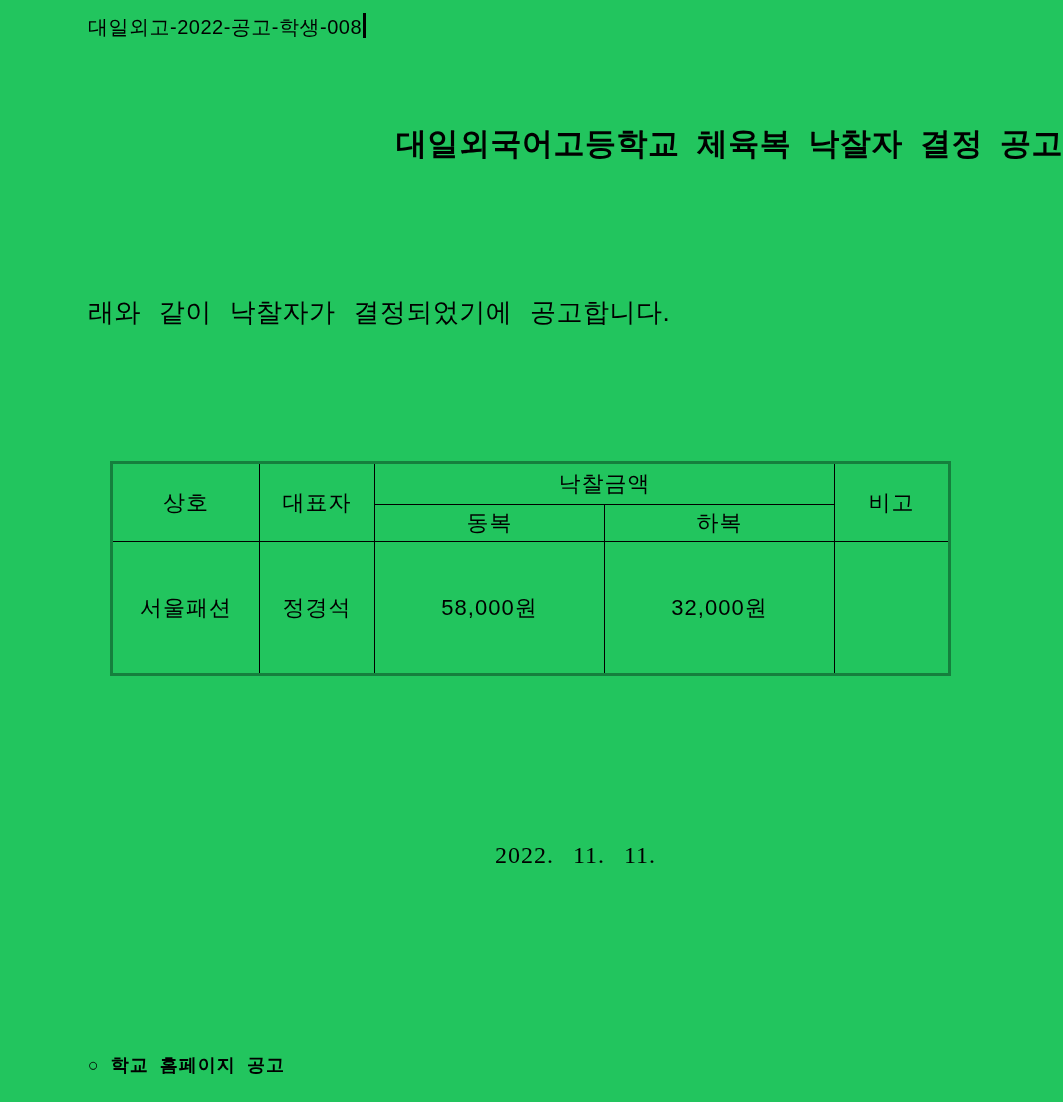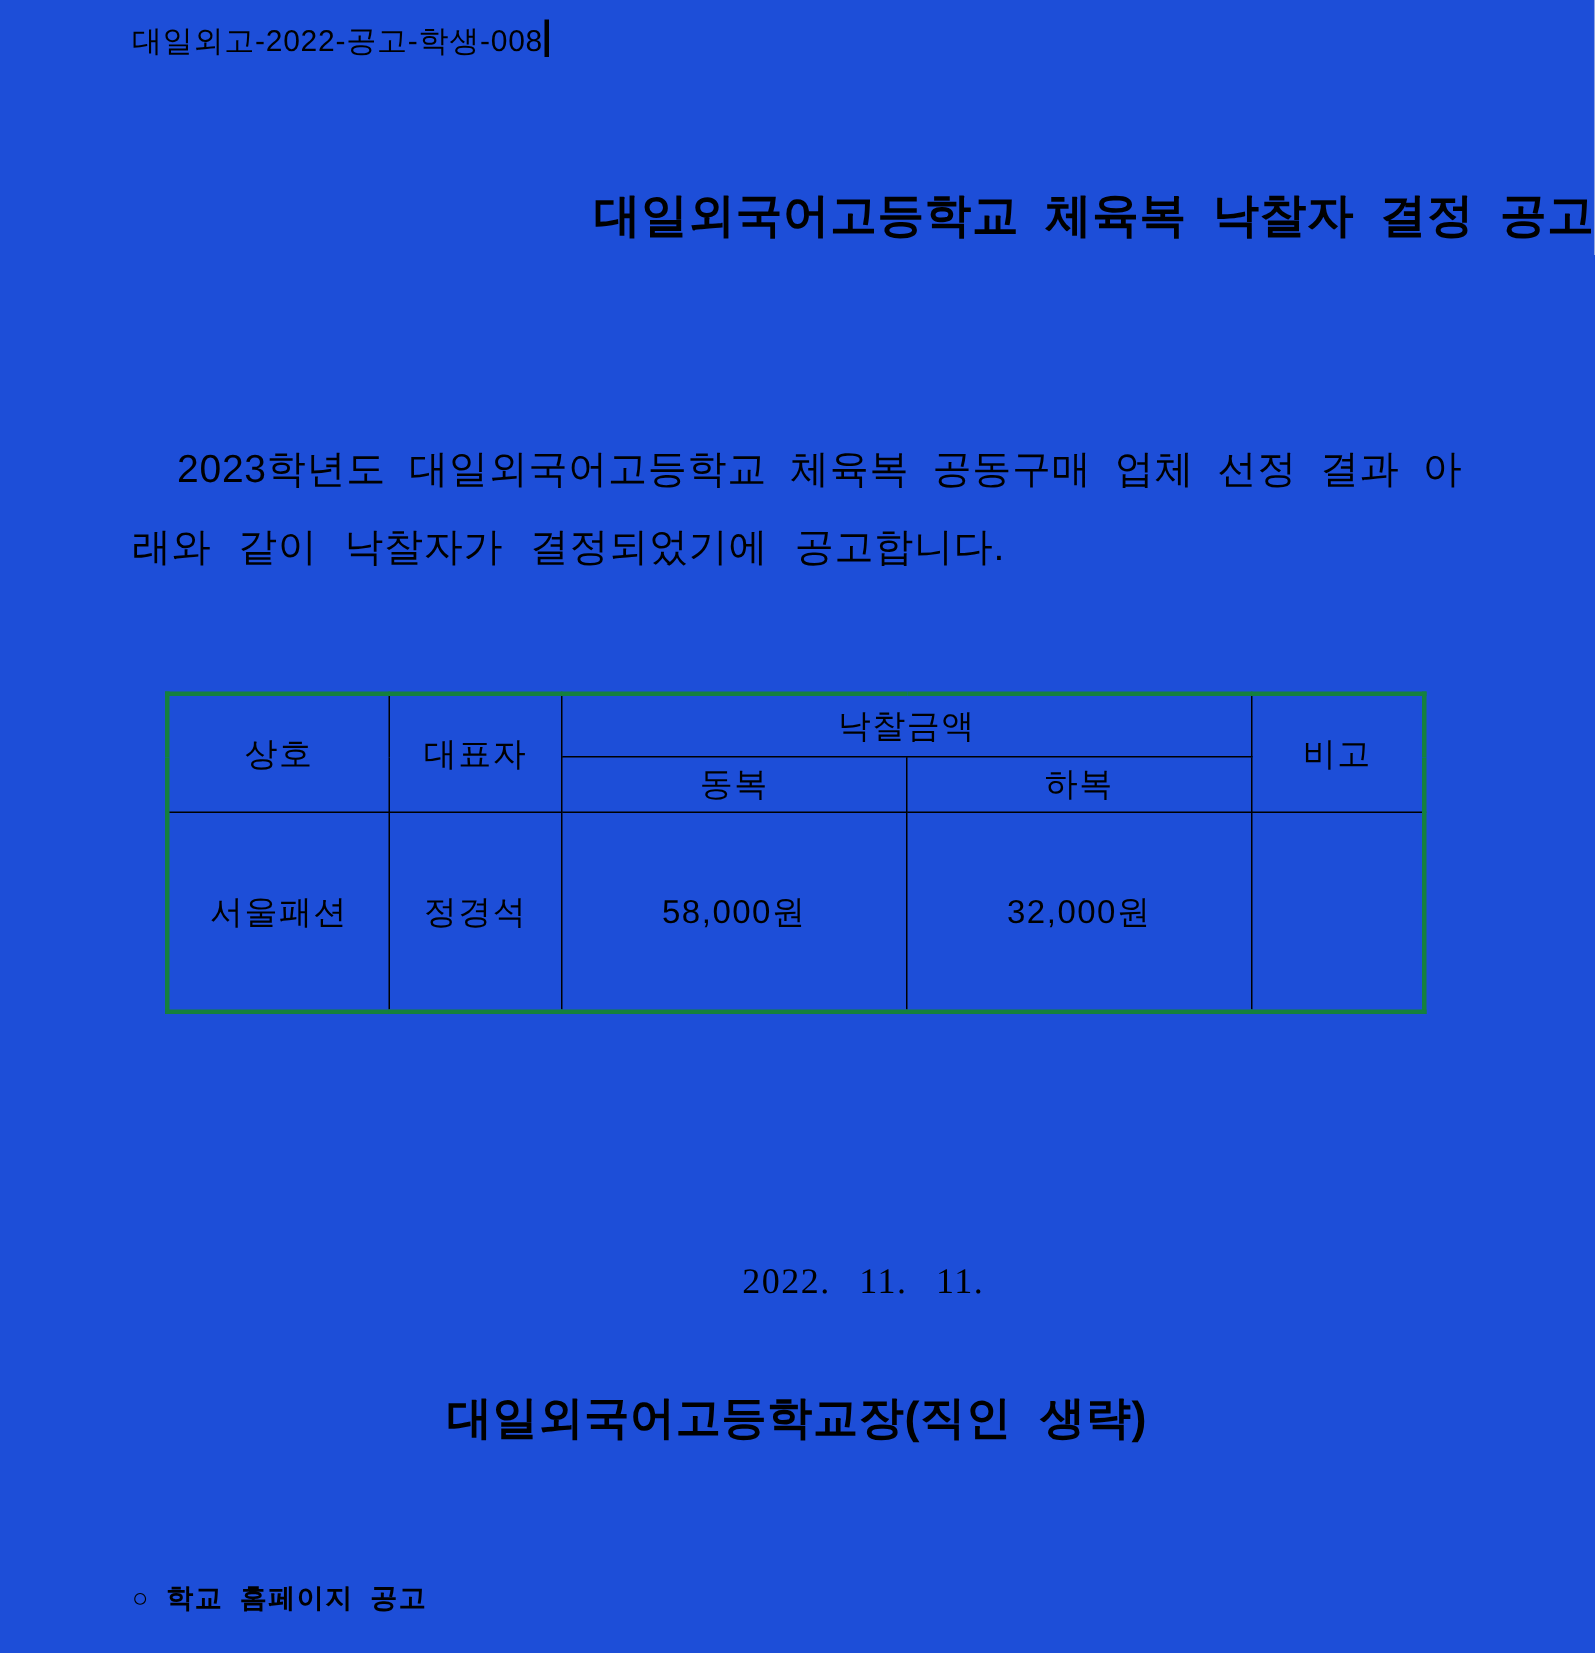"대일외고-2022-공고-학생-008" .page { background: #1d4ed8 -> #22c55e }
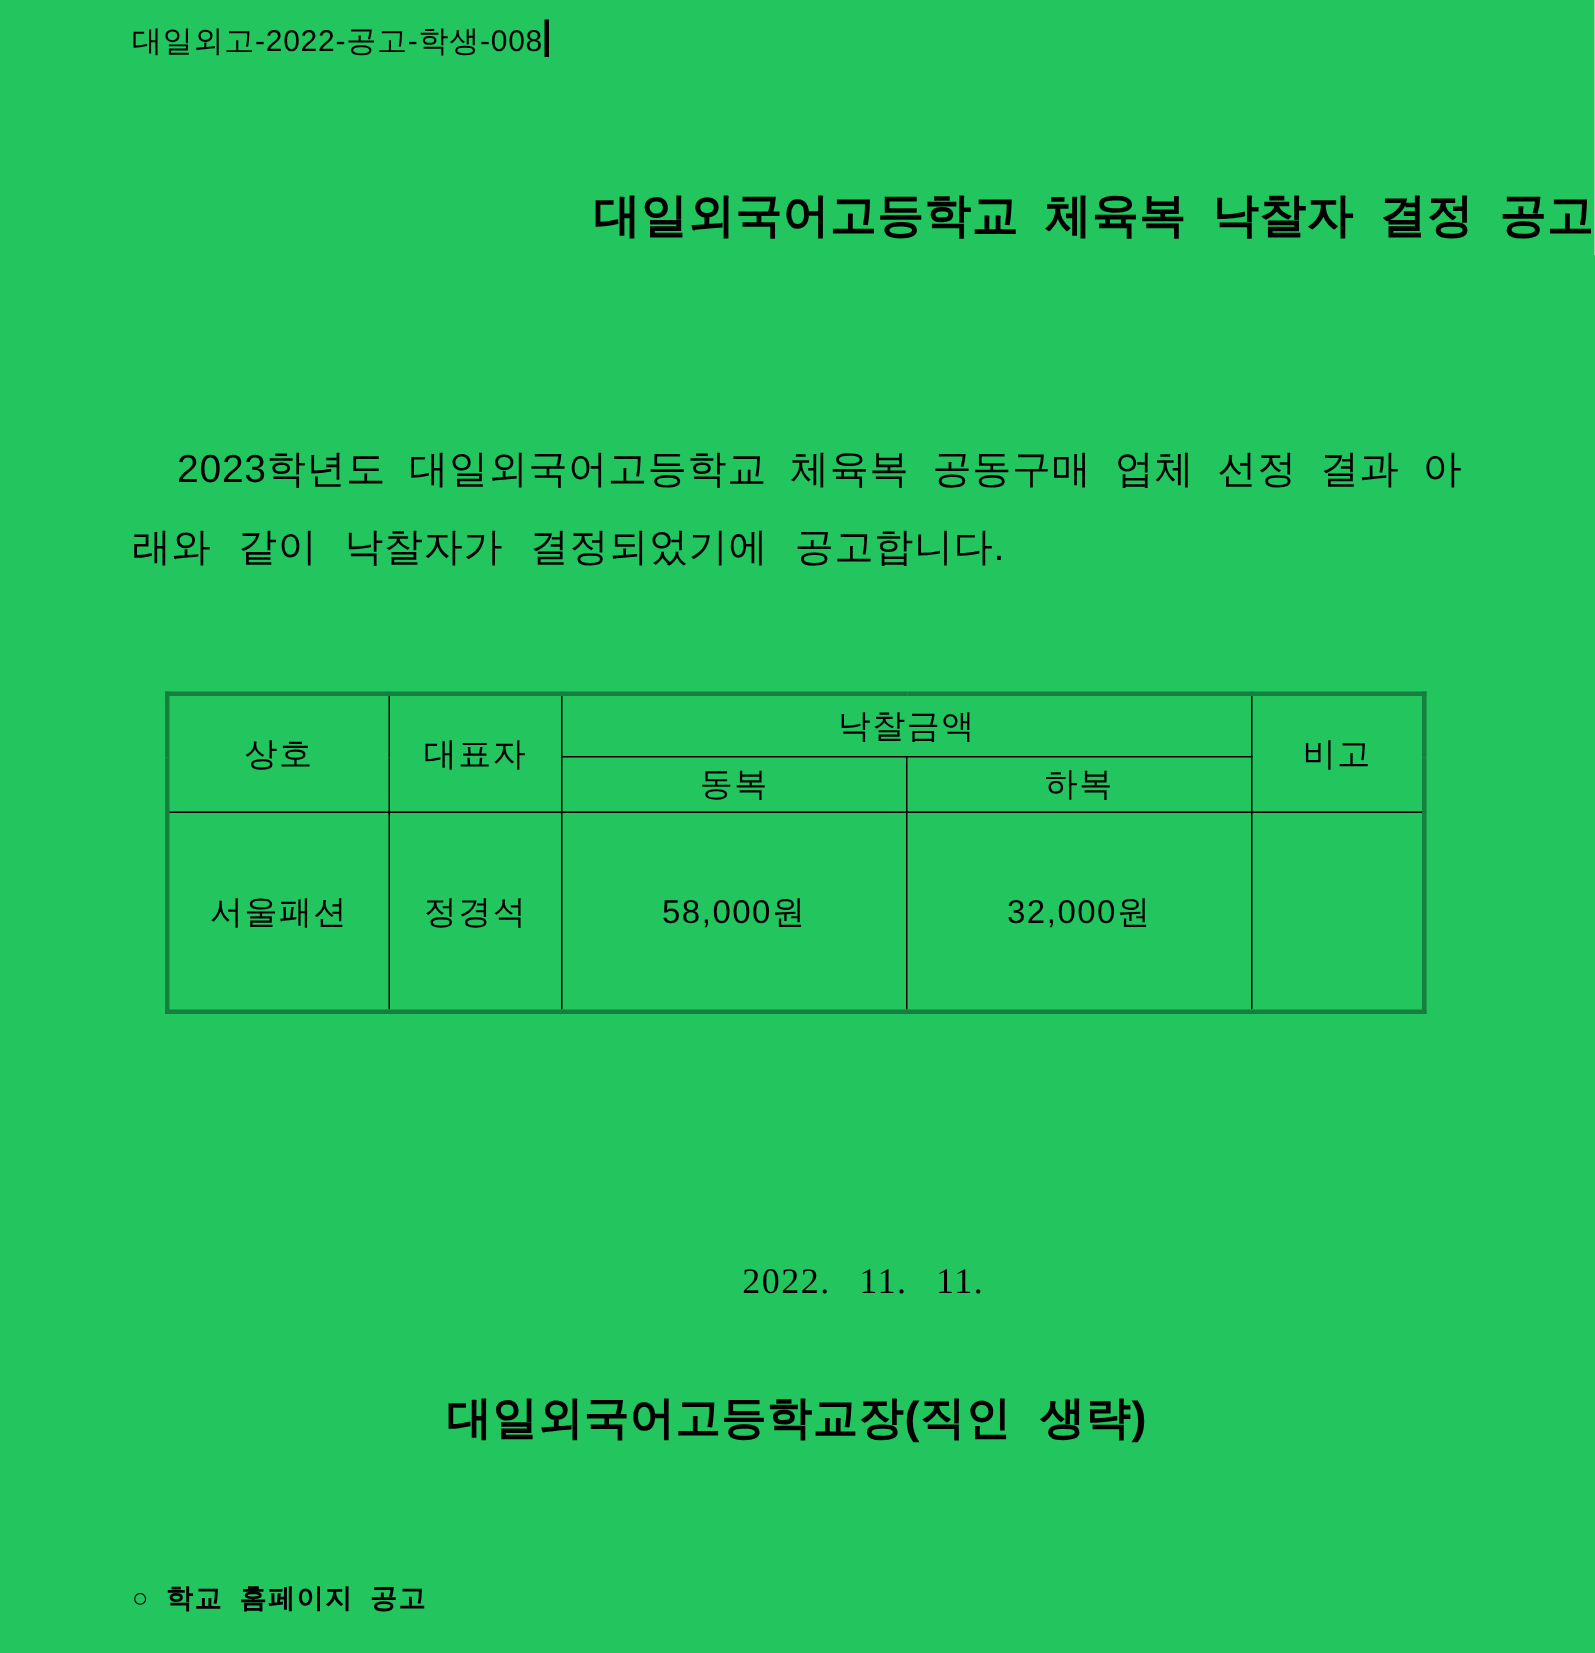"2023학년도 대일외국어고등학교 체육복 공동구매 업체" div.body-line1 { html: <div>2023학년도 대일외국어고등학교 체육복 공동구매 업체 선정 결과 아</div> -> none }
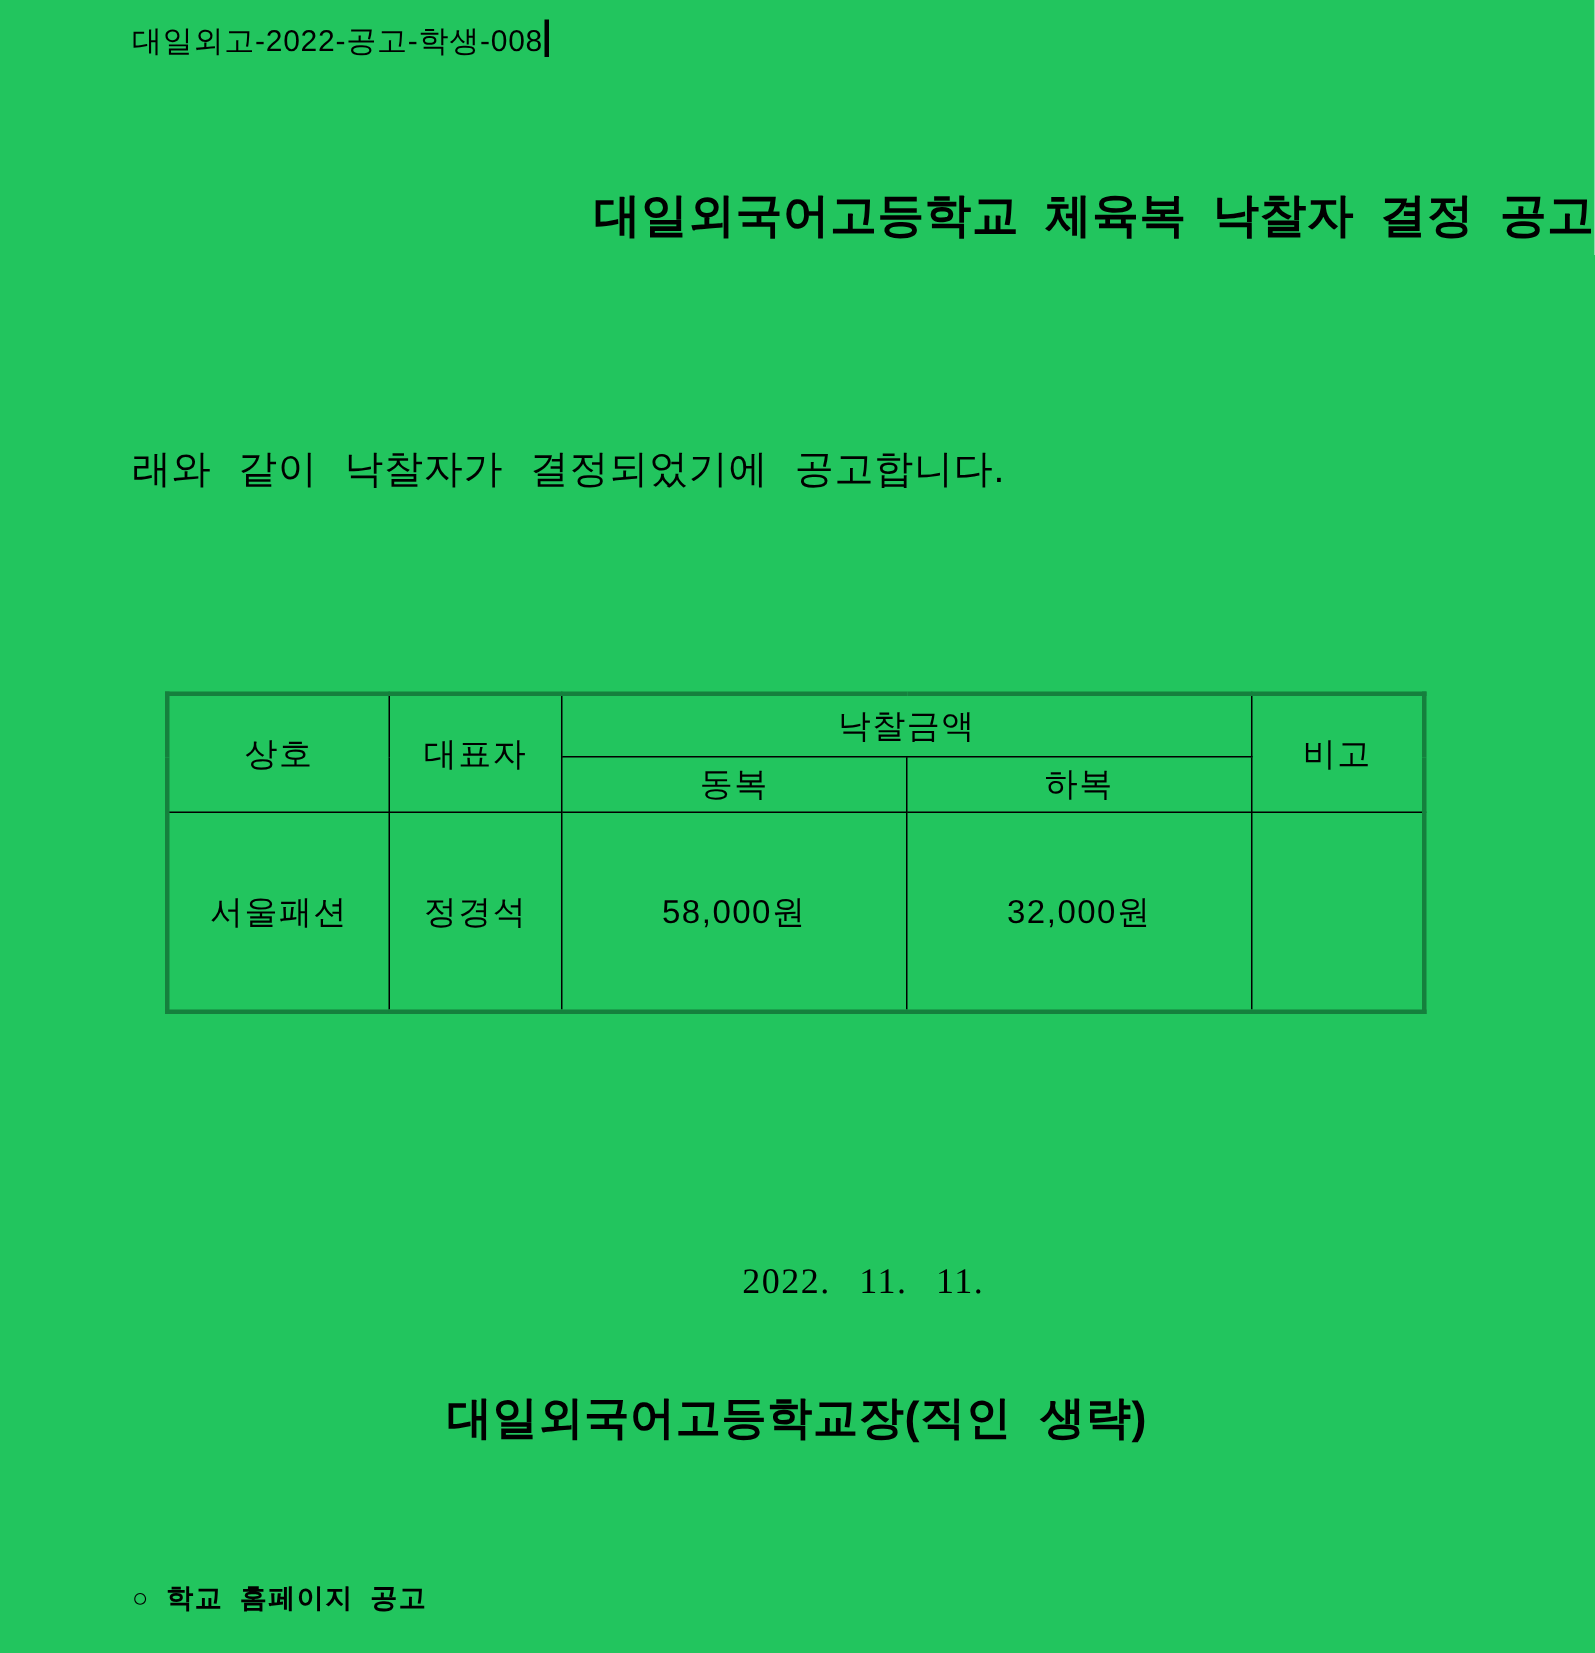"대일외국어고등학교장(직인 생략)" div.signature { html: <div>대일외국어고등학교장(직인 생략)</div> -> none }
